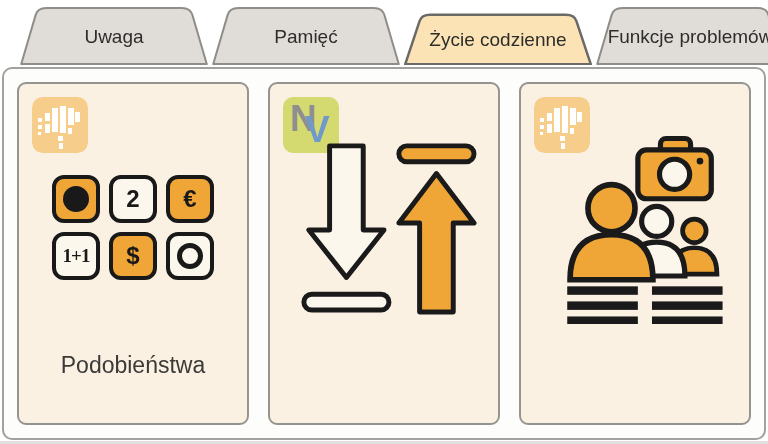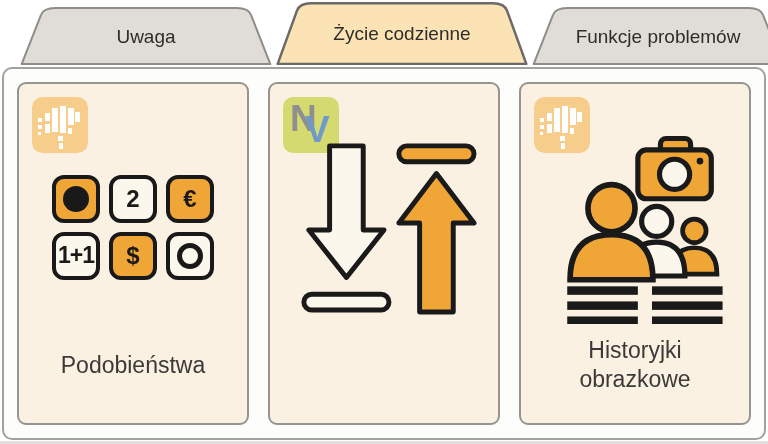"Pamięć" div.tab { html: none -> <div> <svg> <path></path> </svg> <div>Pamięć</div> </div> }
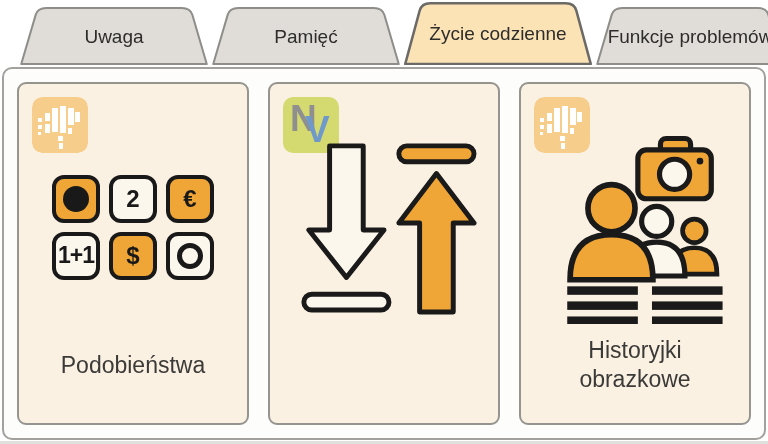"Życie codzienne" .tab.active { height: 64px -> 52px }
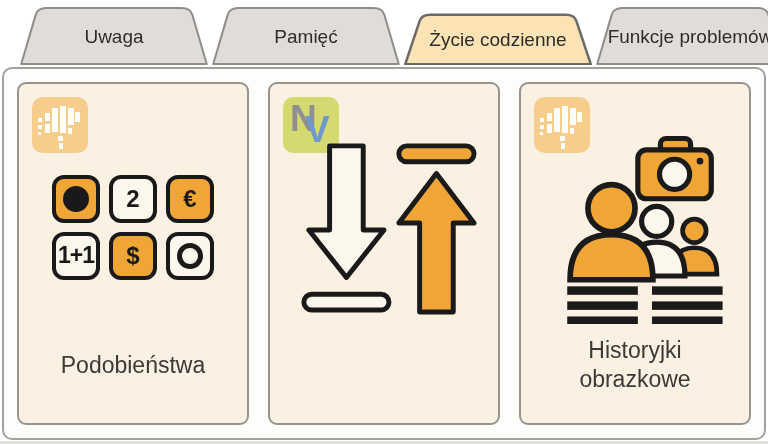"1+1" .tile.small-text { font-family: none -> Liberation Serif, serif; font-size: 23px -> 19px }
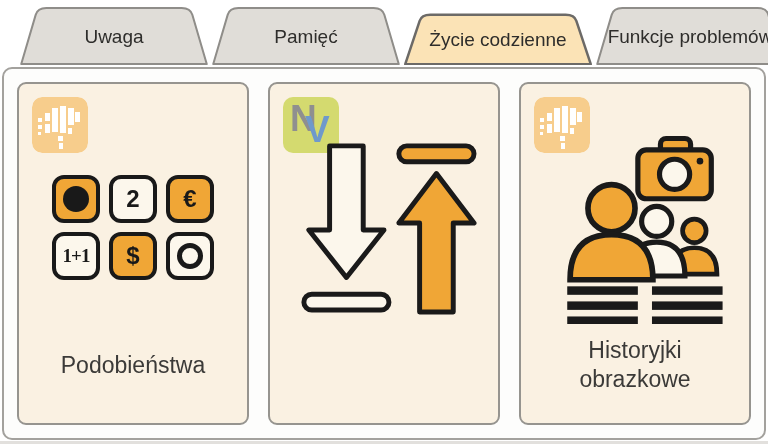"Historyjki" div.card-label { html: <div>Historyjki obrazkowe</div> -> none }
